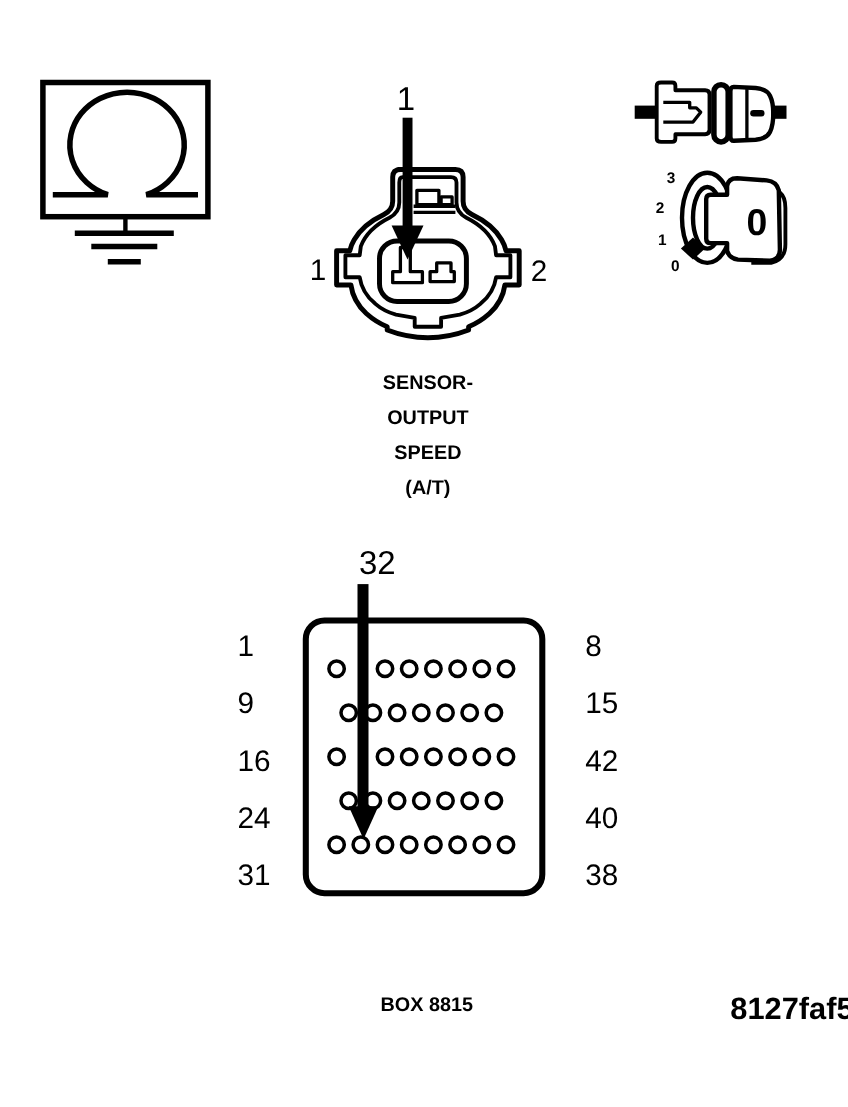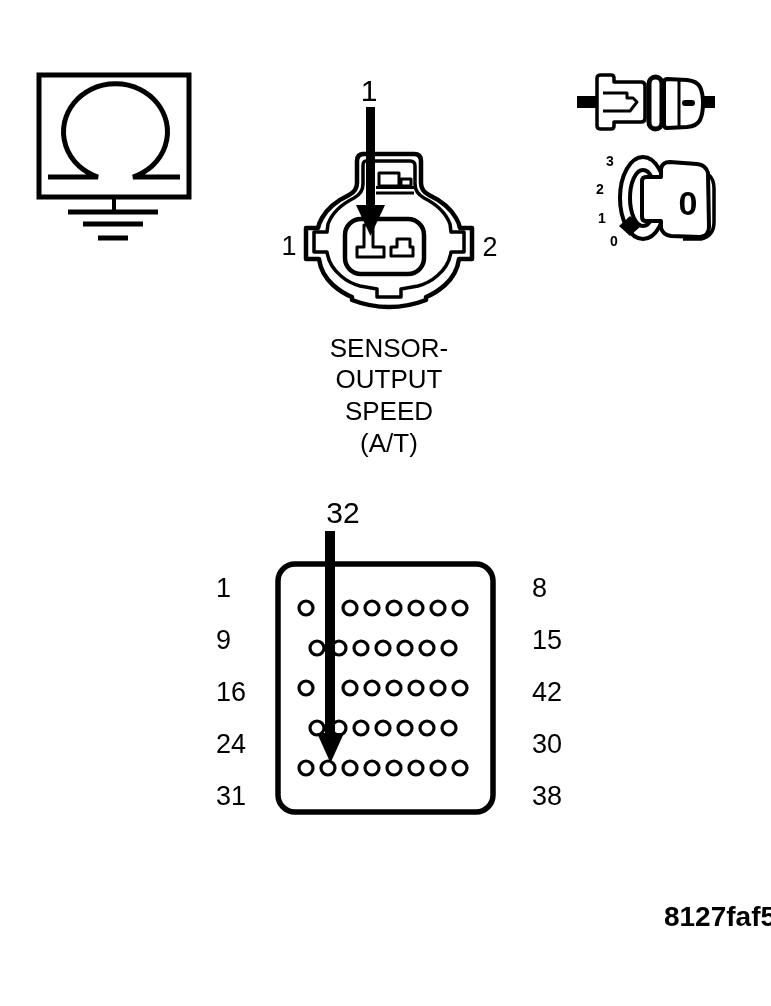"SENSOR-" .cap26 { font-size: 26px -> 18px; font-weight: 400 -> 700 }
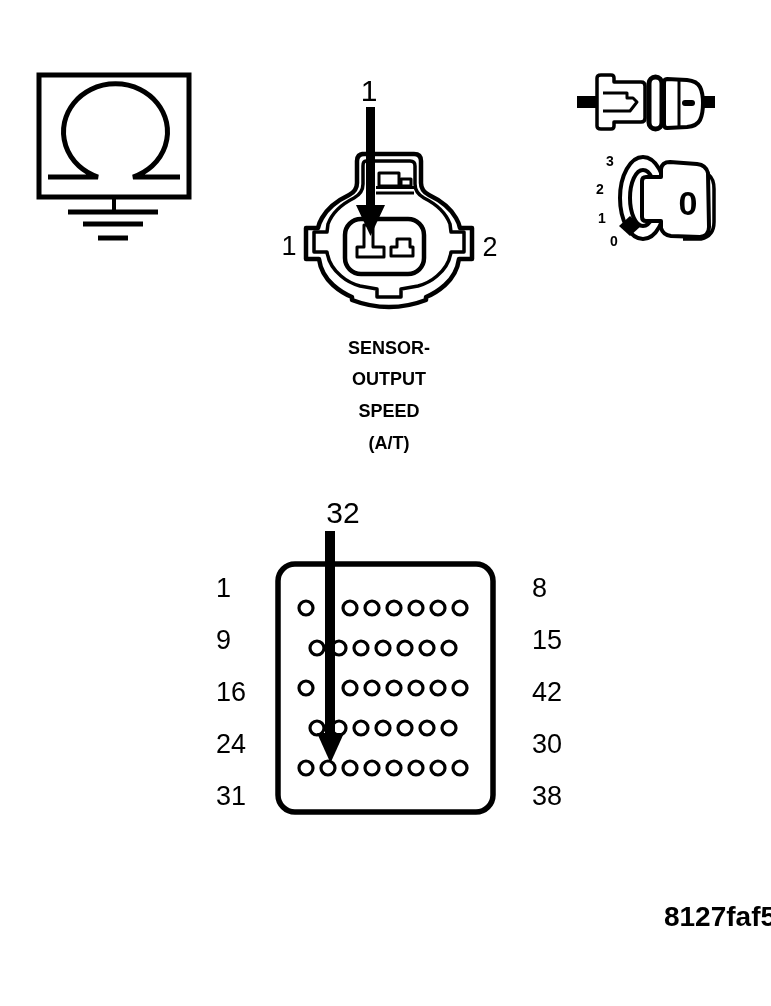"30" span.lbl { text: 30 -> 40 }
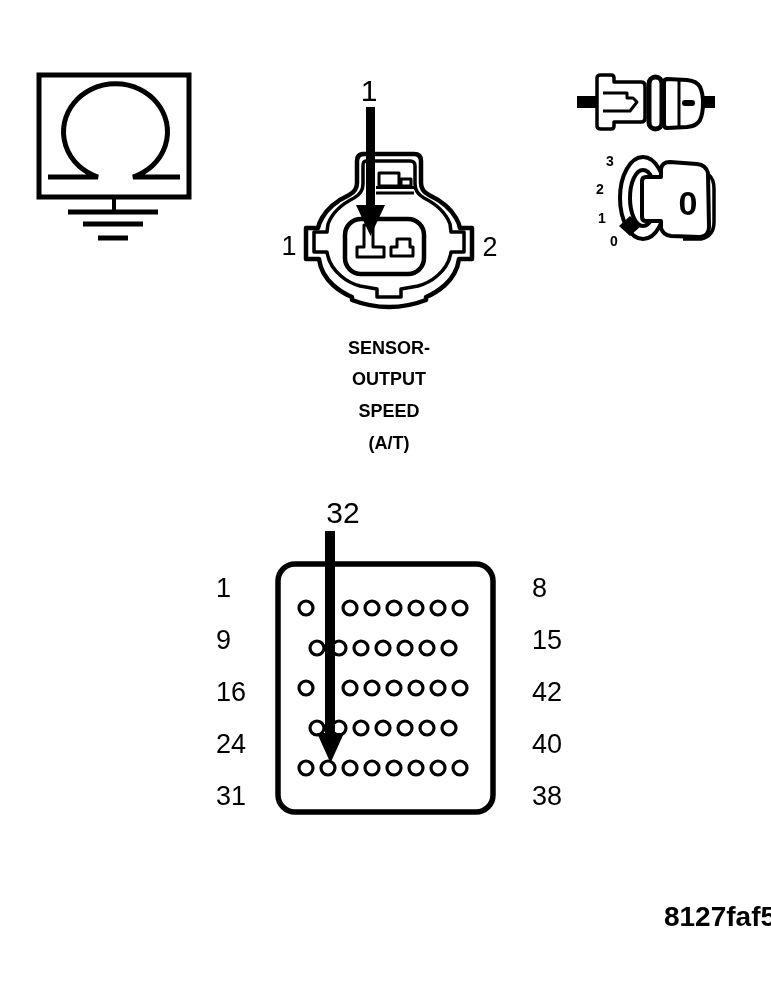"BOX 8815" span.lbl { html: none -> <span>BOX 8815</span> }
